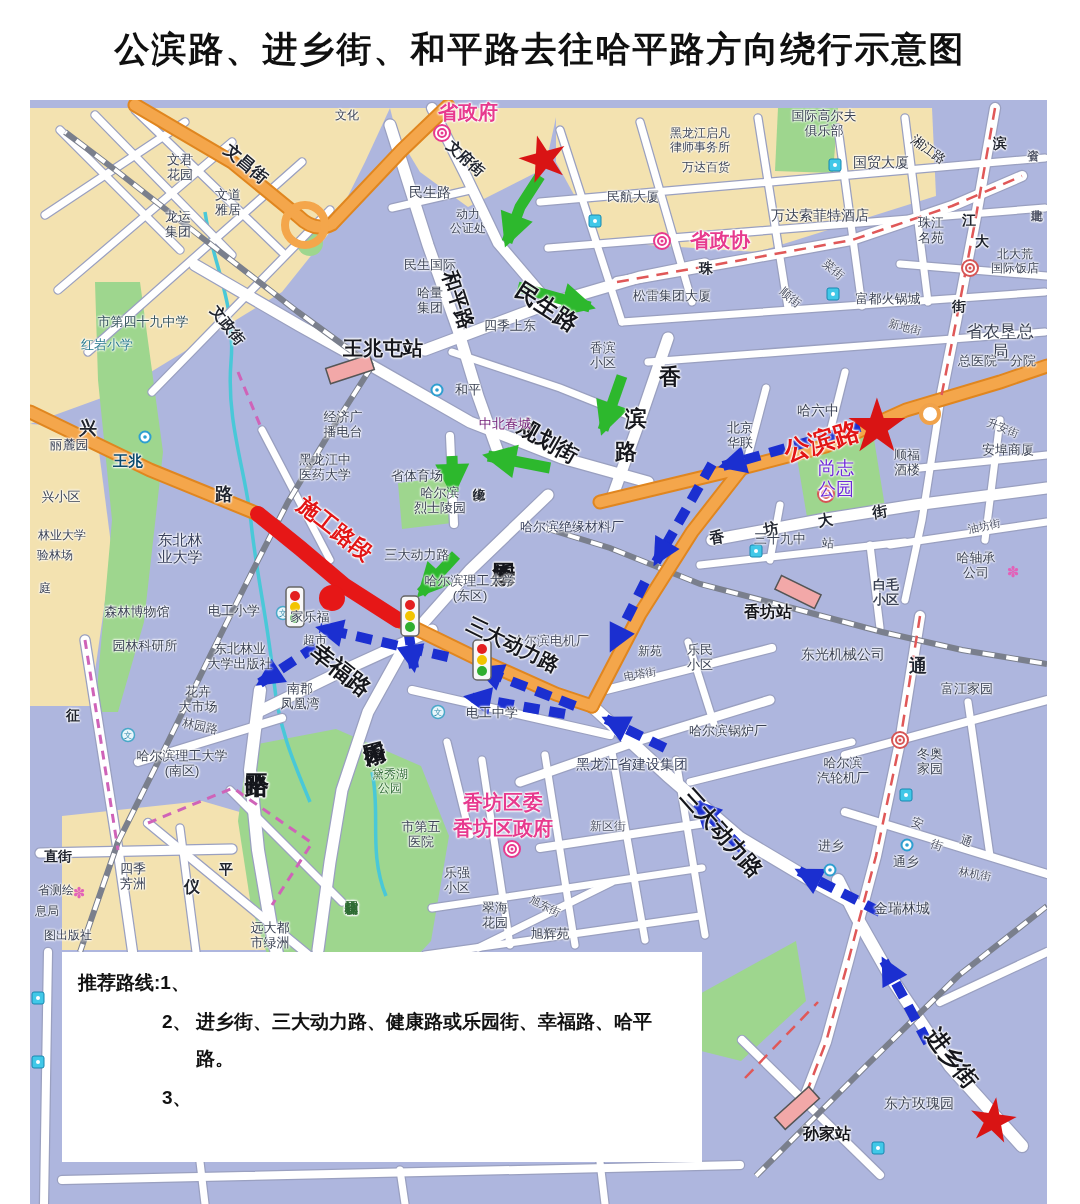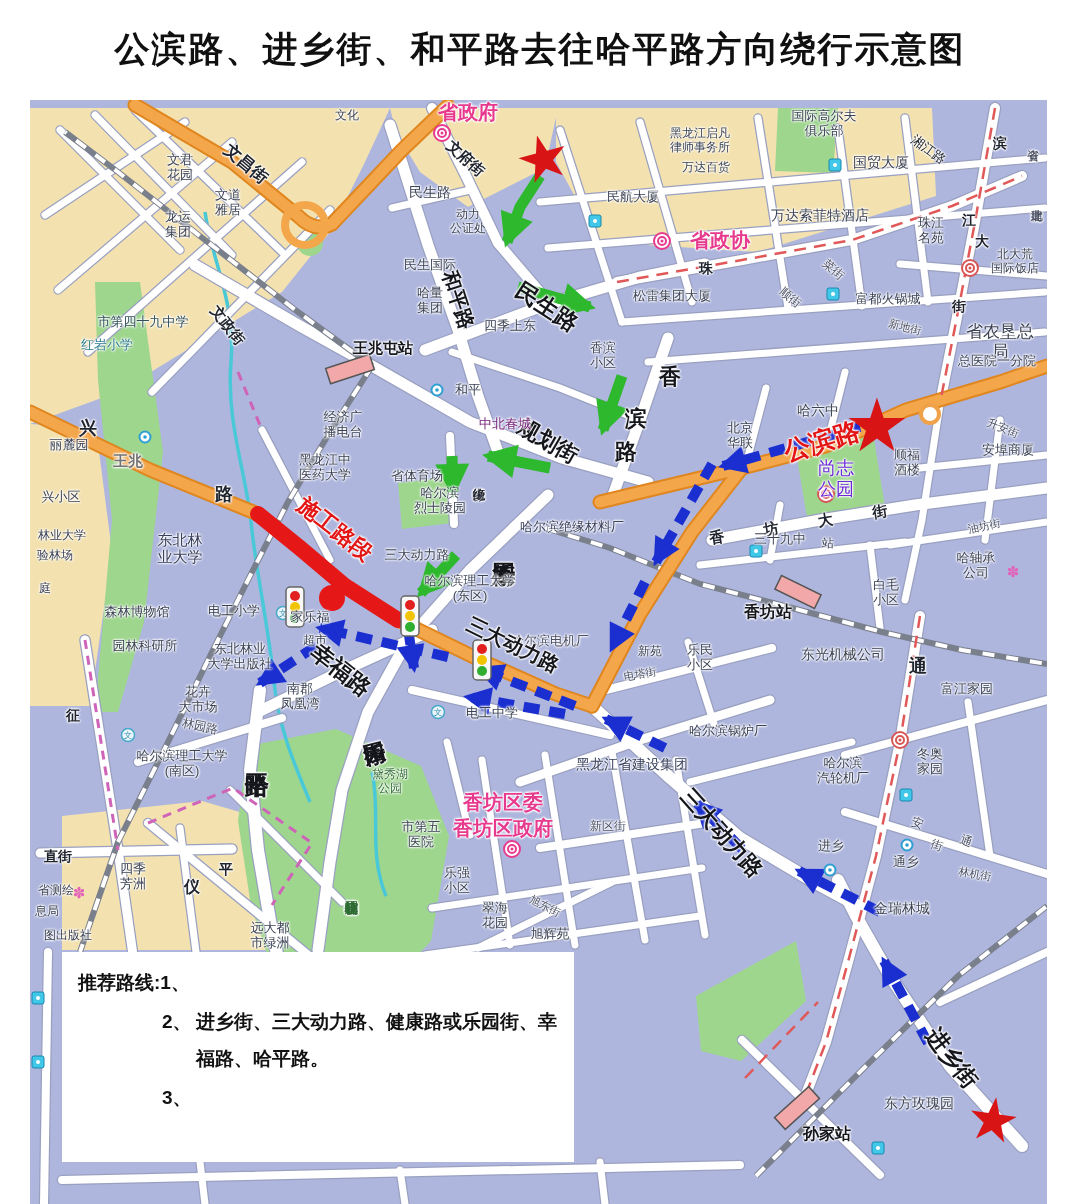"王兆屯站" div.ml { font-size: 15px -> 20px }
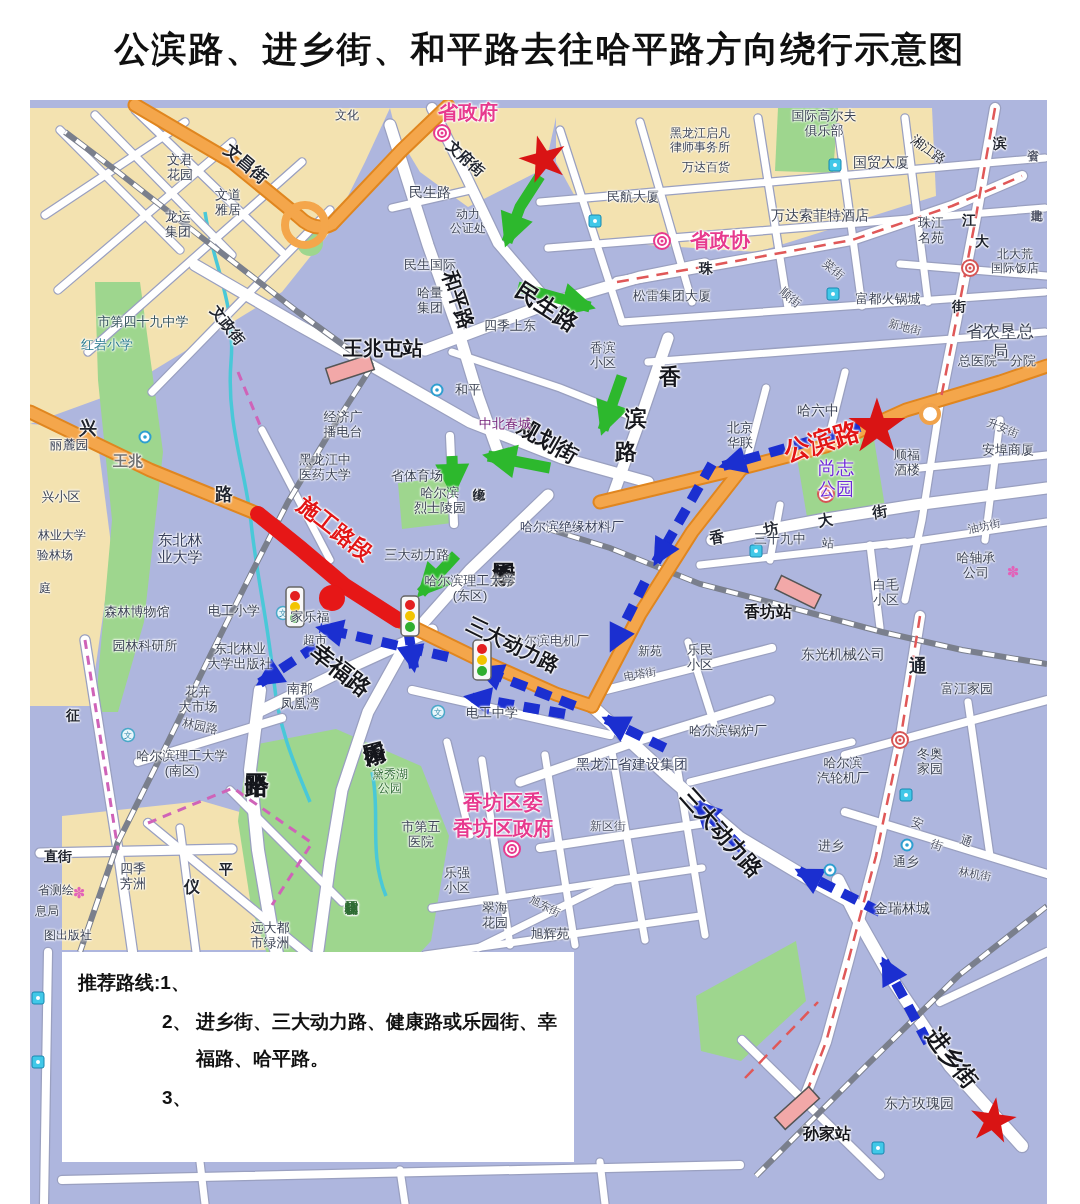"王兆" div.ml { color: #737373 -> #0c4a6e }
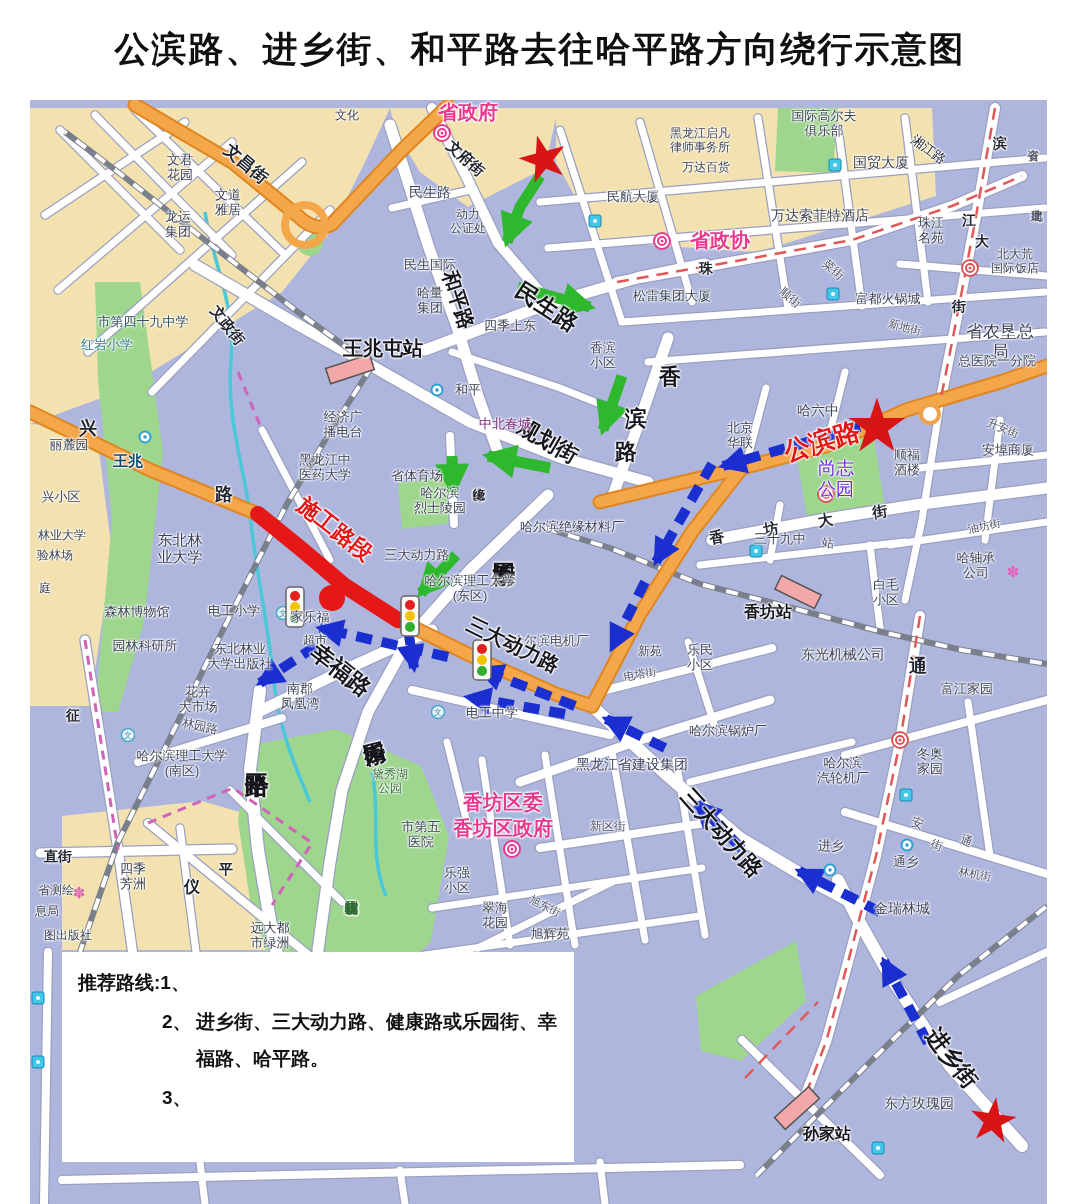"白毛" div.ml { font-weight: none -> bold }
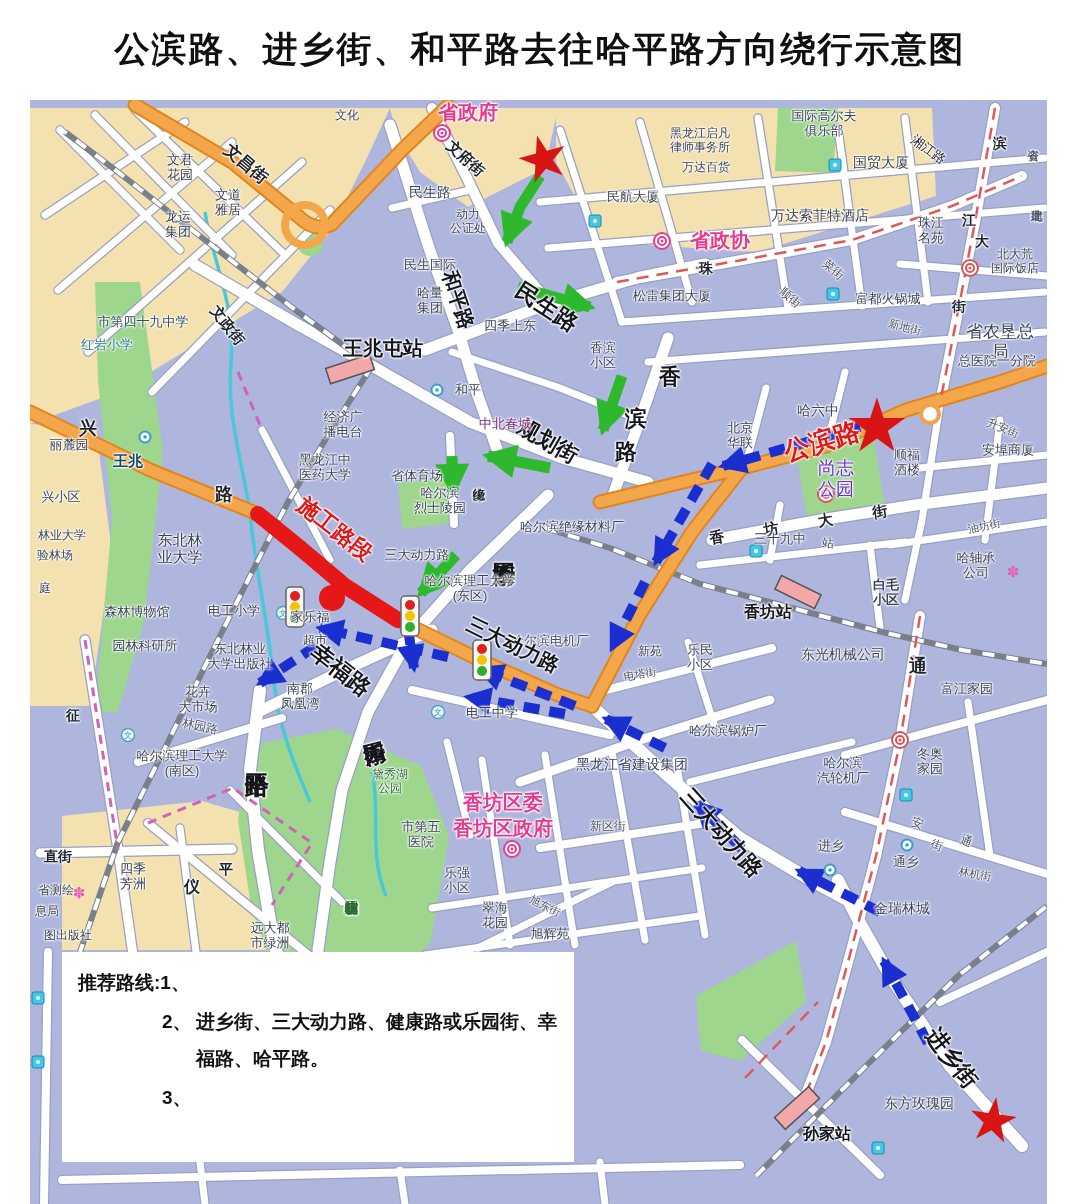"推荐路线:" .legend { width: 512px -> 640px }
